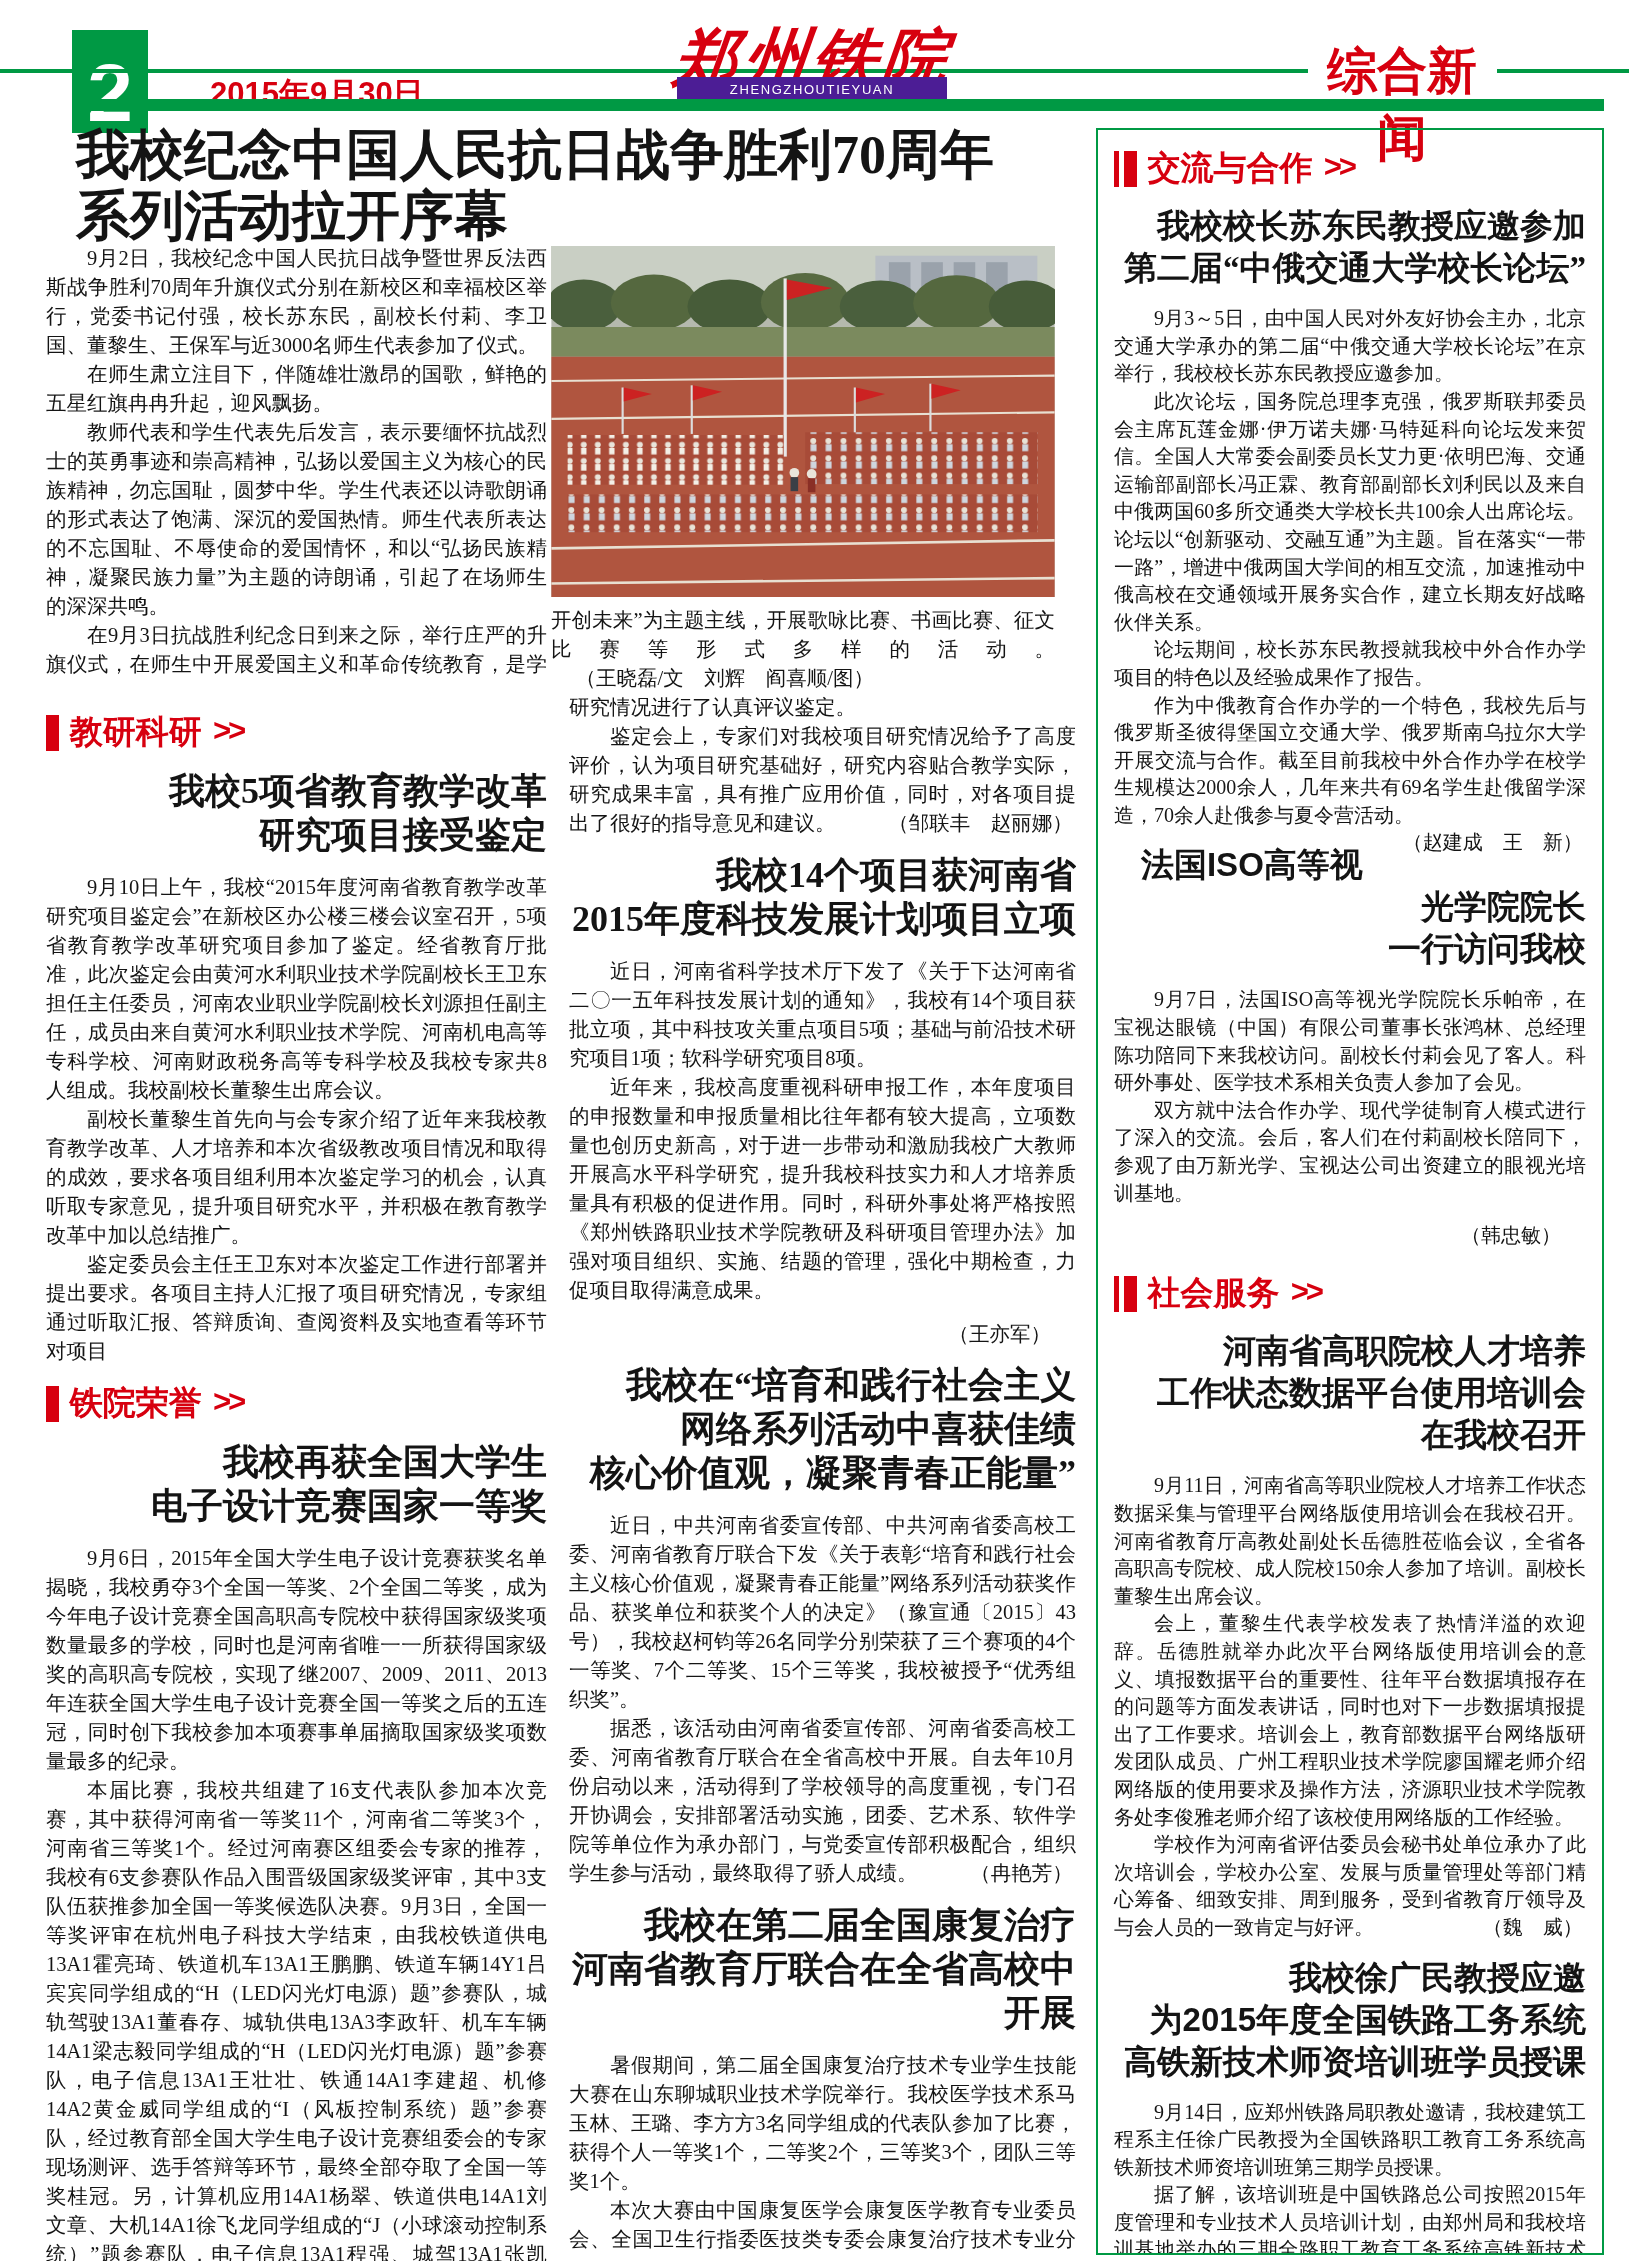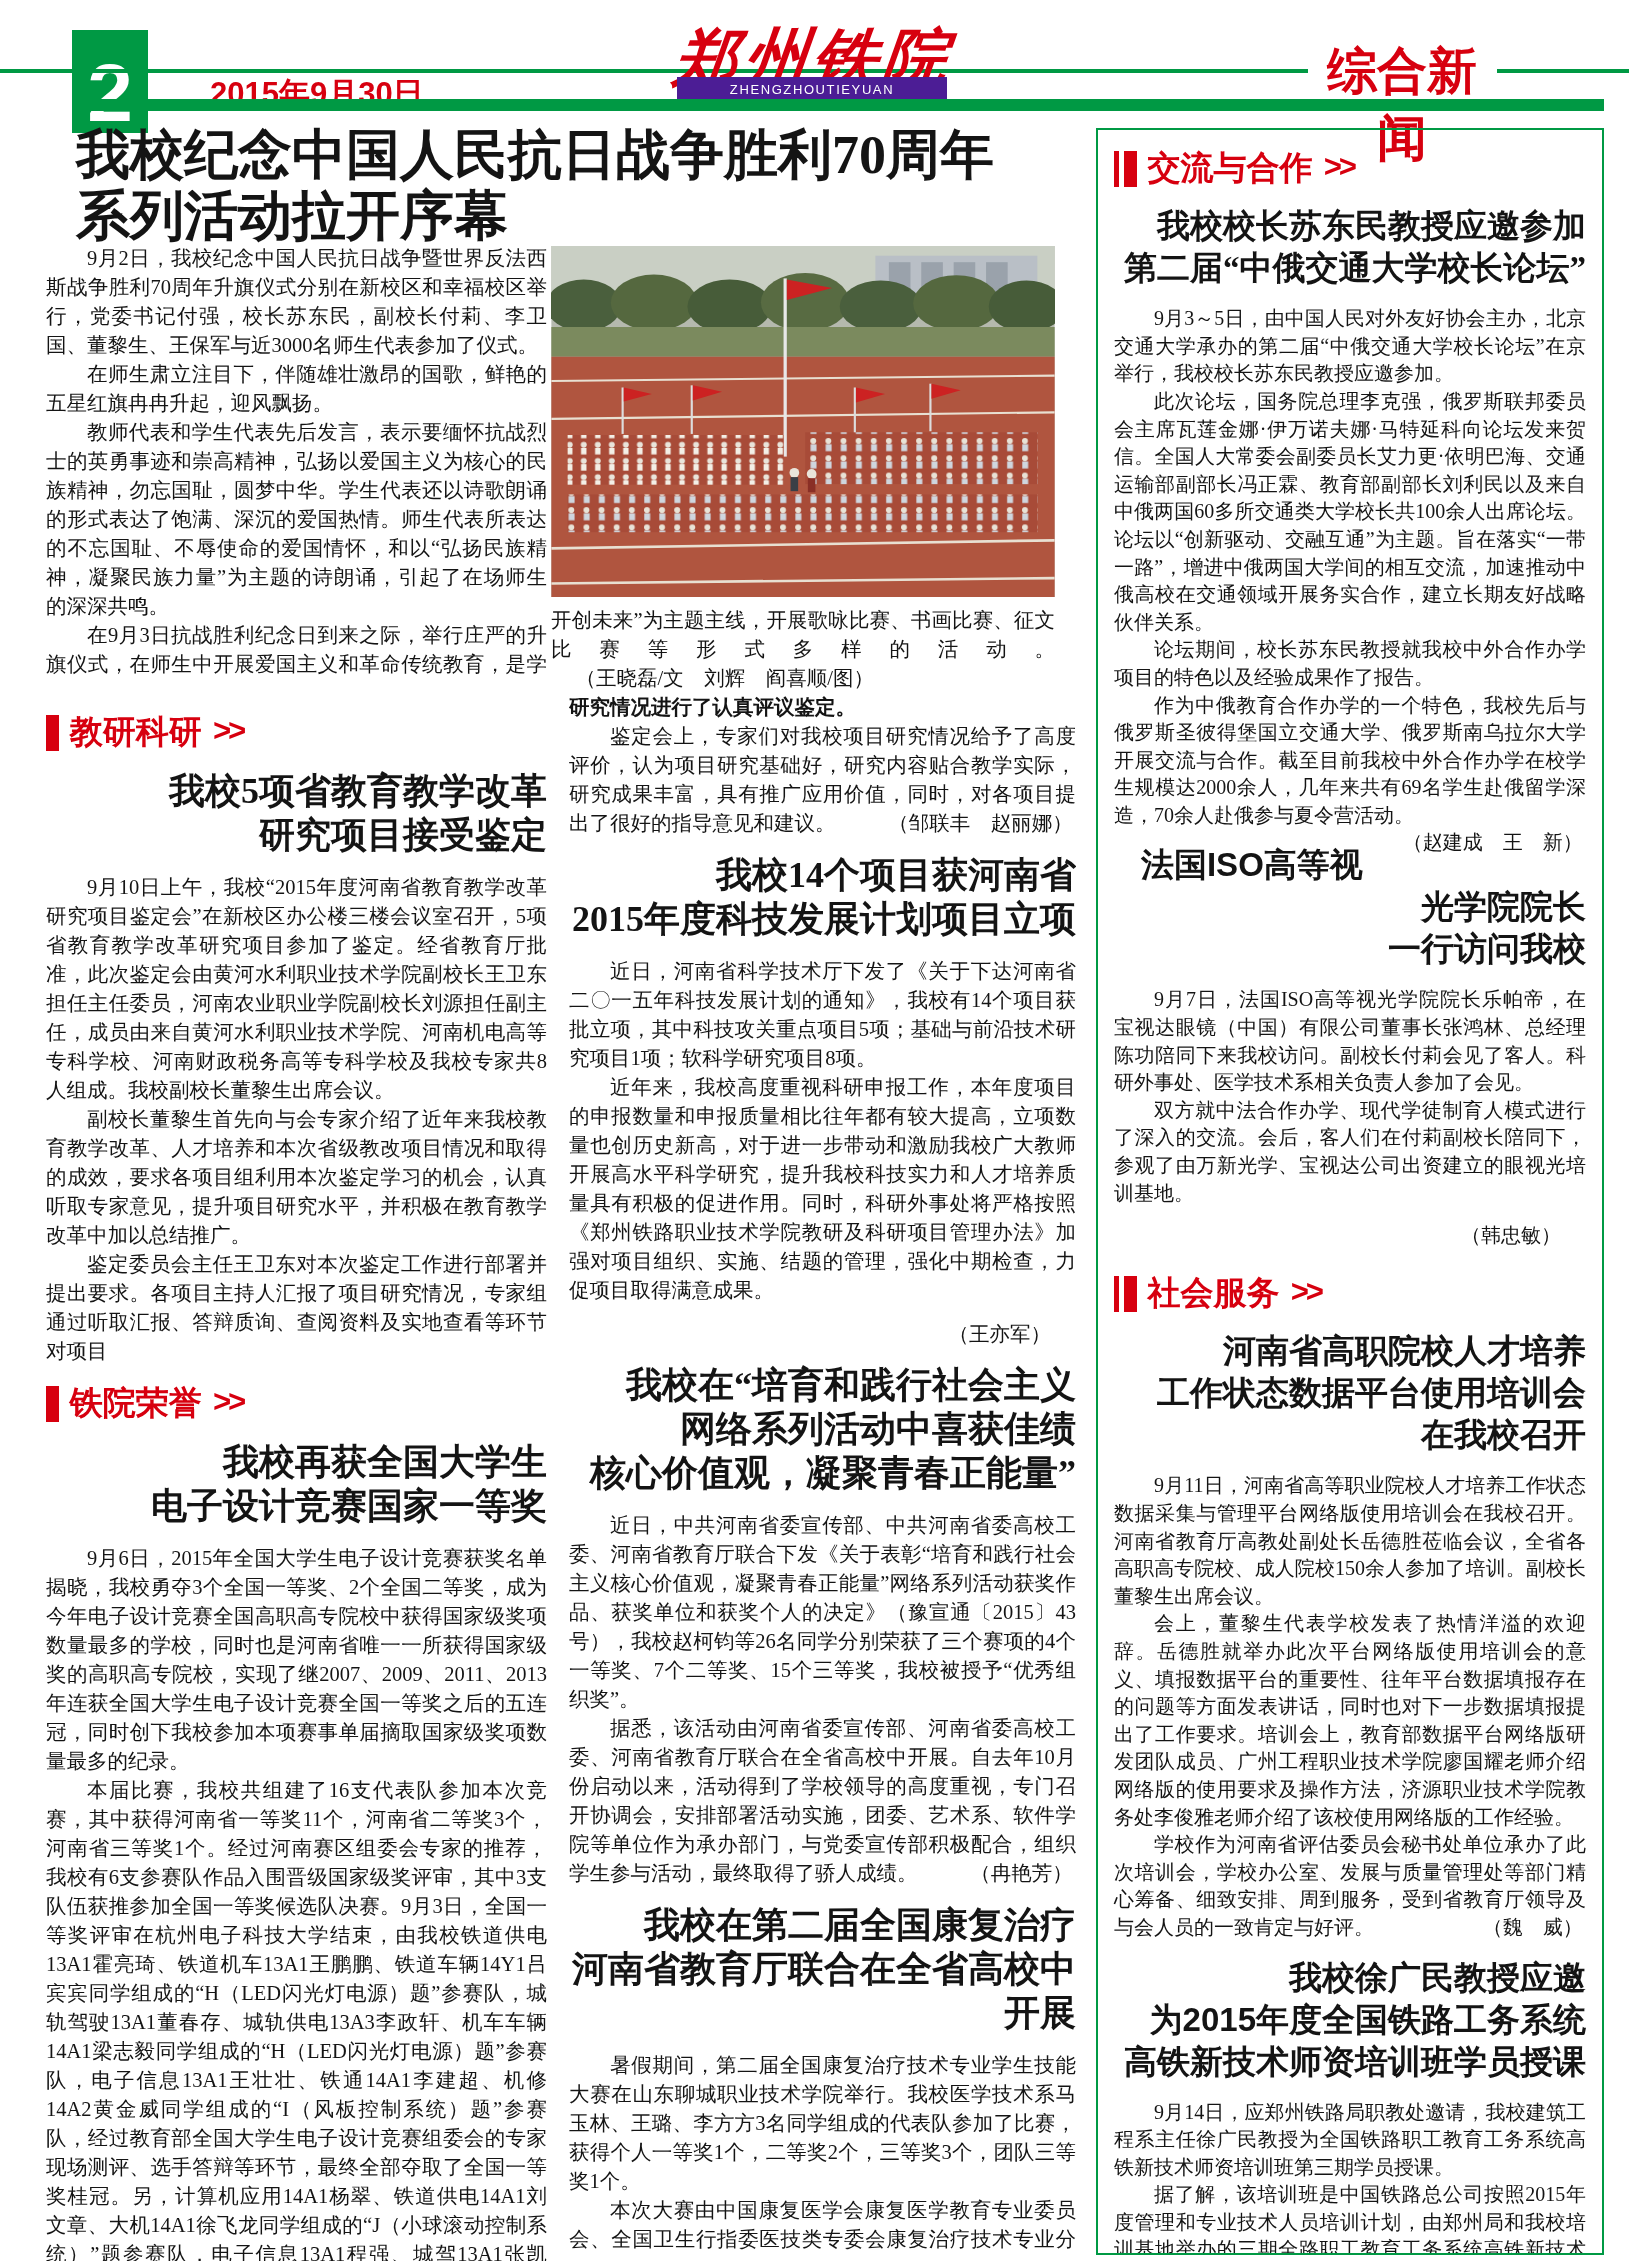"研究情况进行了认真评议鉴定。" p.noind { font-weight: bold -> none }
